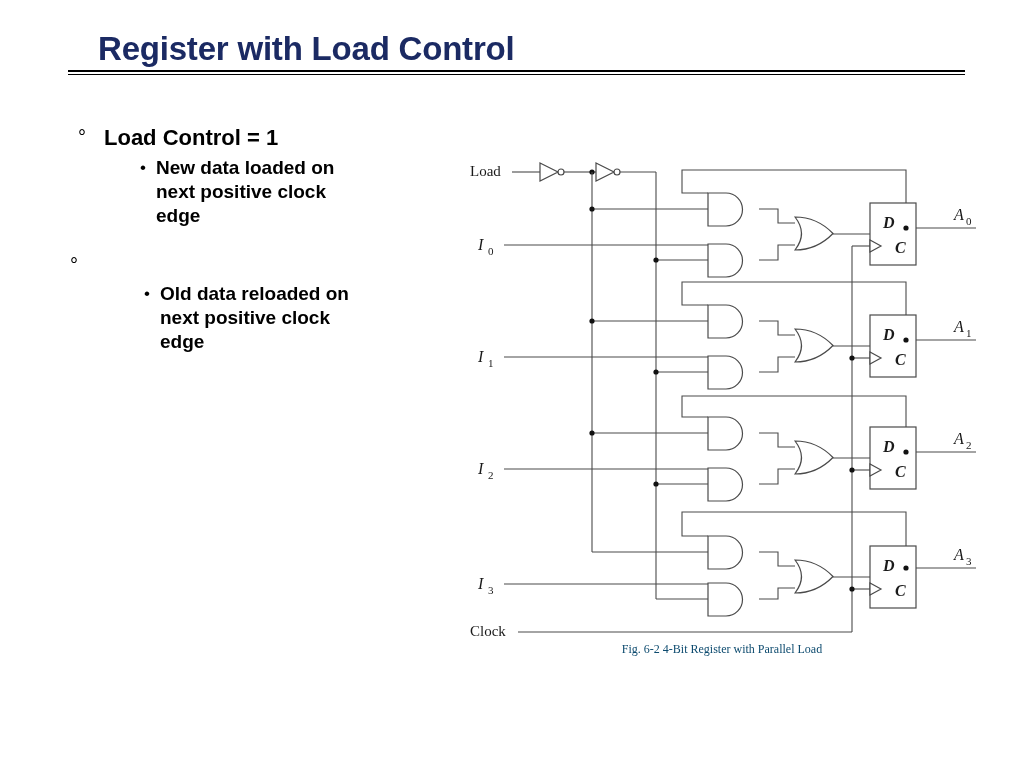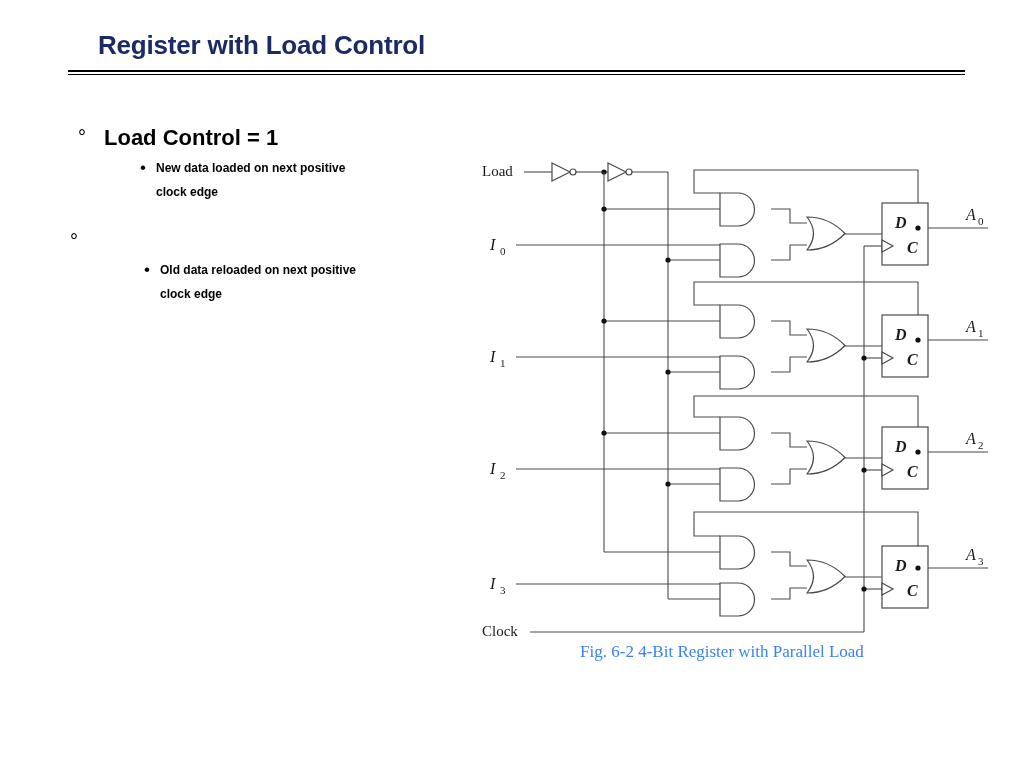"Register with Load Control" #slide-title { font-size: 26px -> 33px }
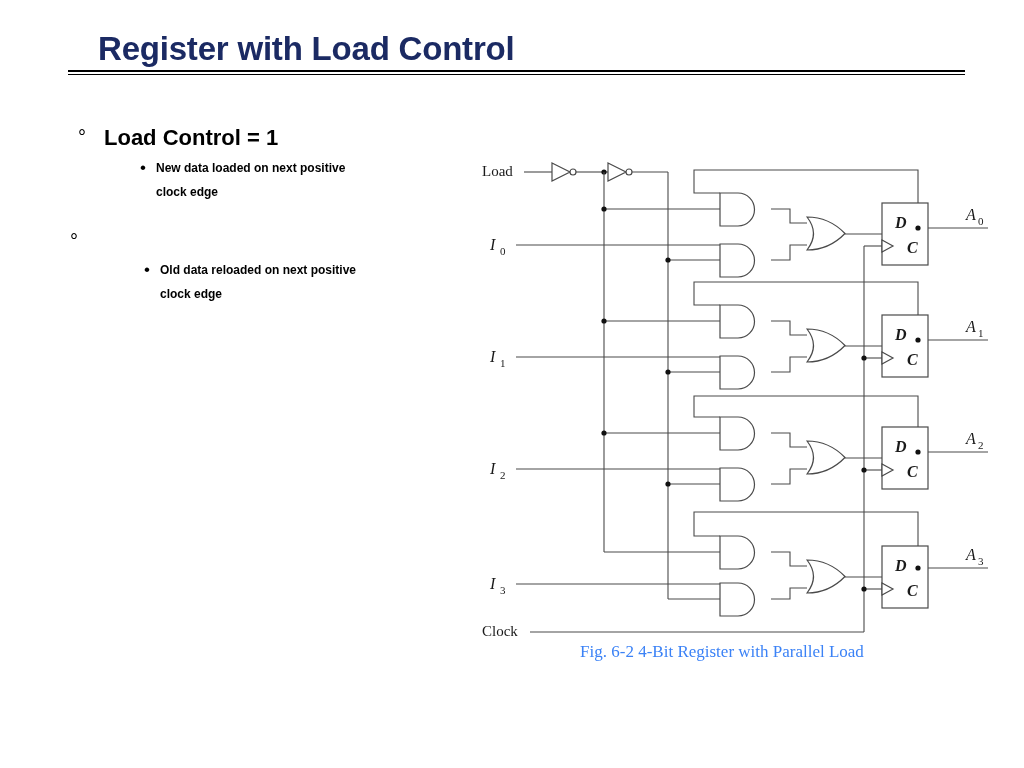"New data loaded on next" .bullet-l2 .text { font-size: 12px -> 19px }
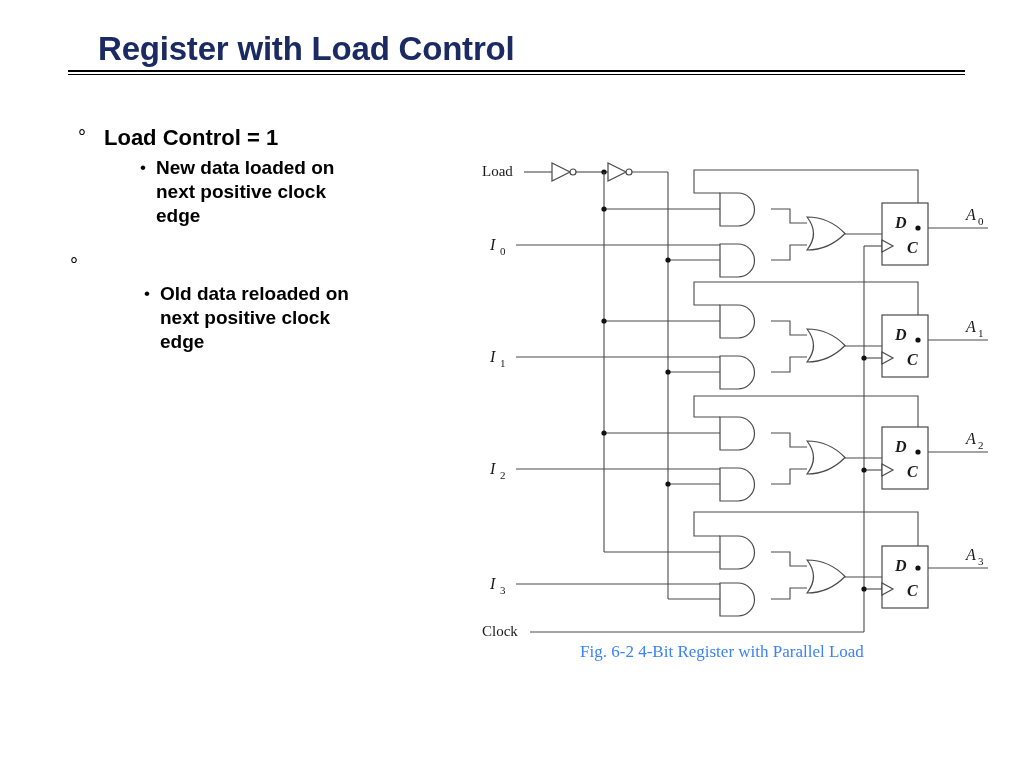"Load" #figure { left: 472px -> 460px }
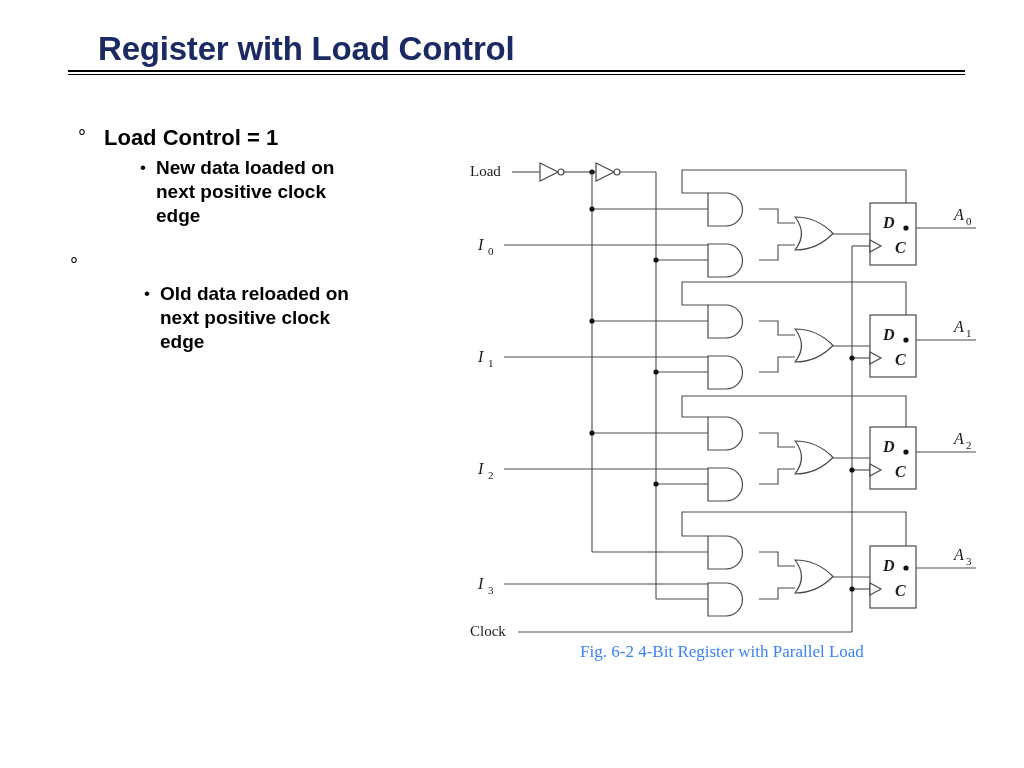"Fig. 6-2 4-Bit Register with" #figure-caption { color: #3b82f6 -> #0c4a6e; font-size: 17px -> 12px }
